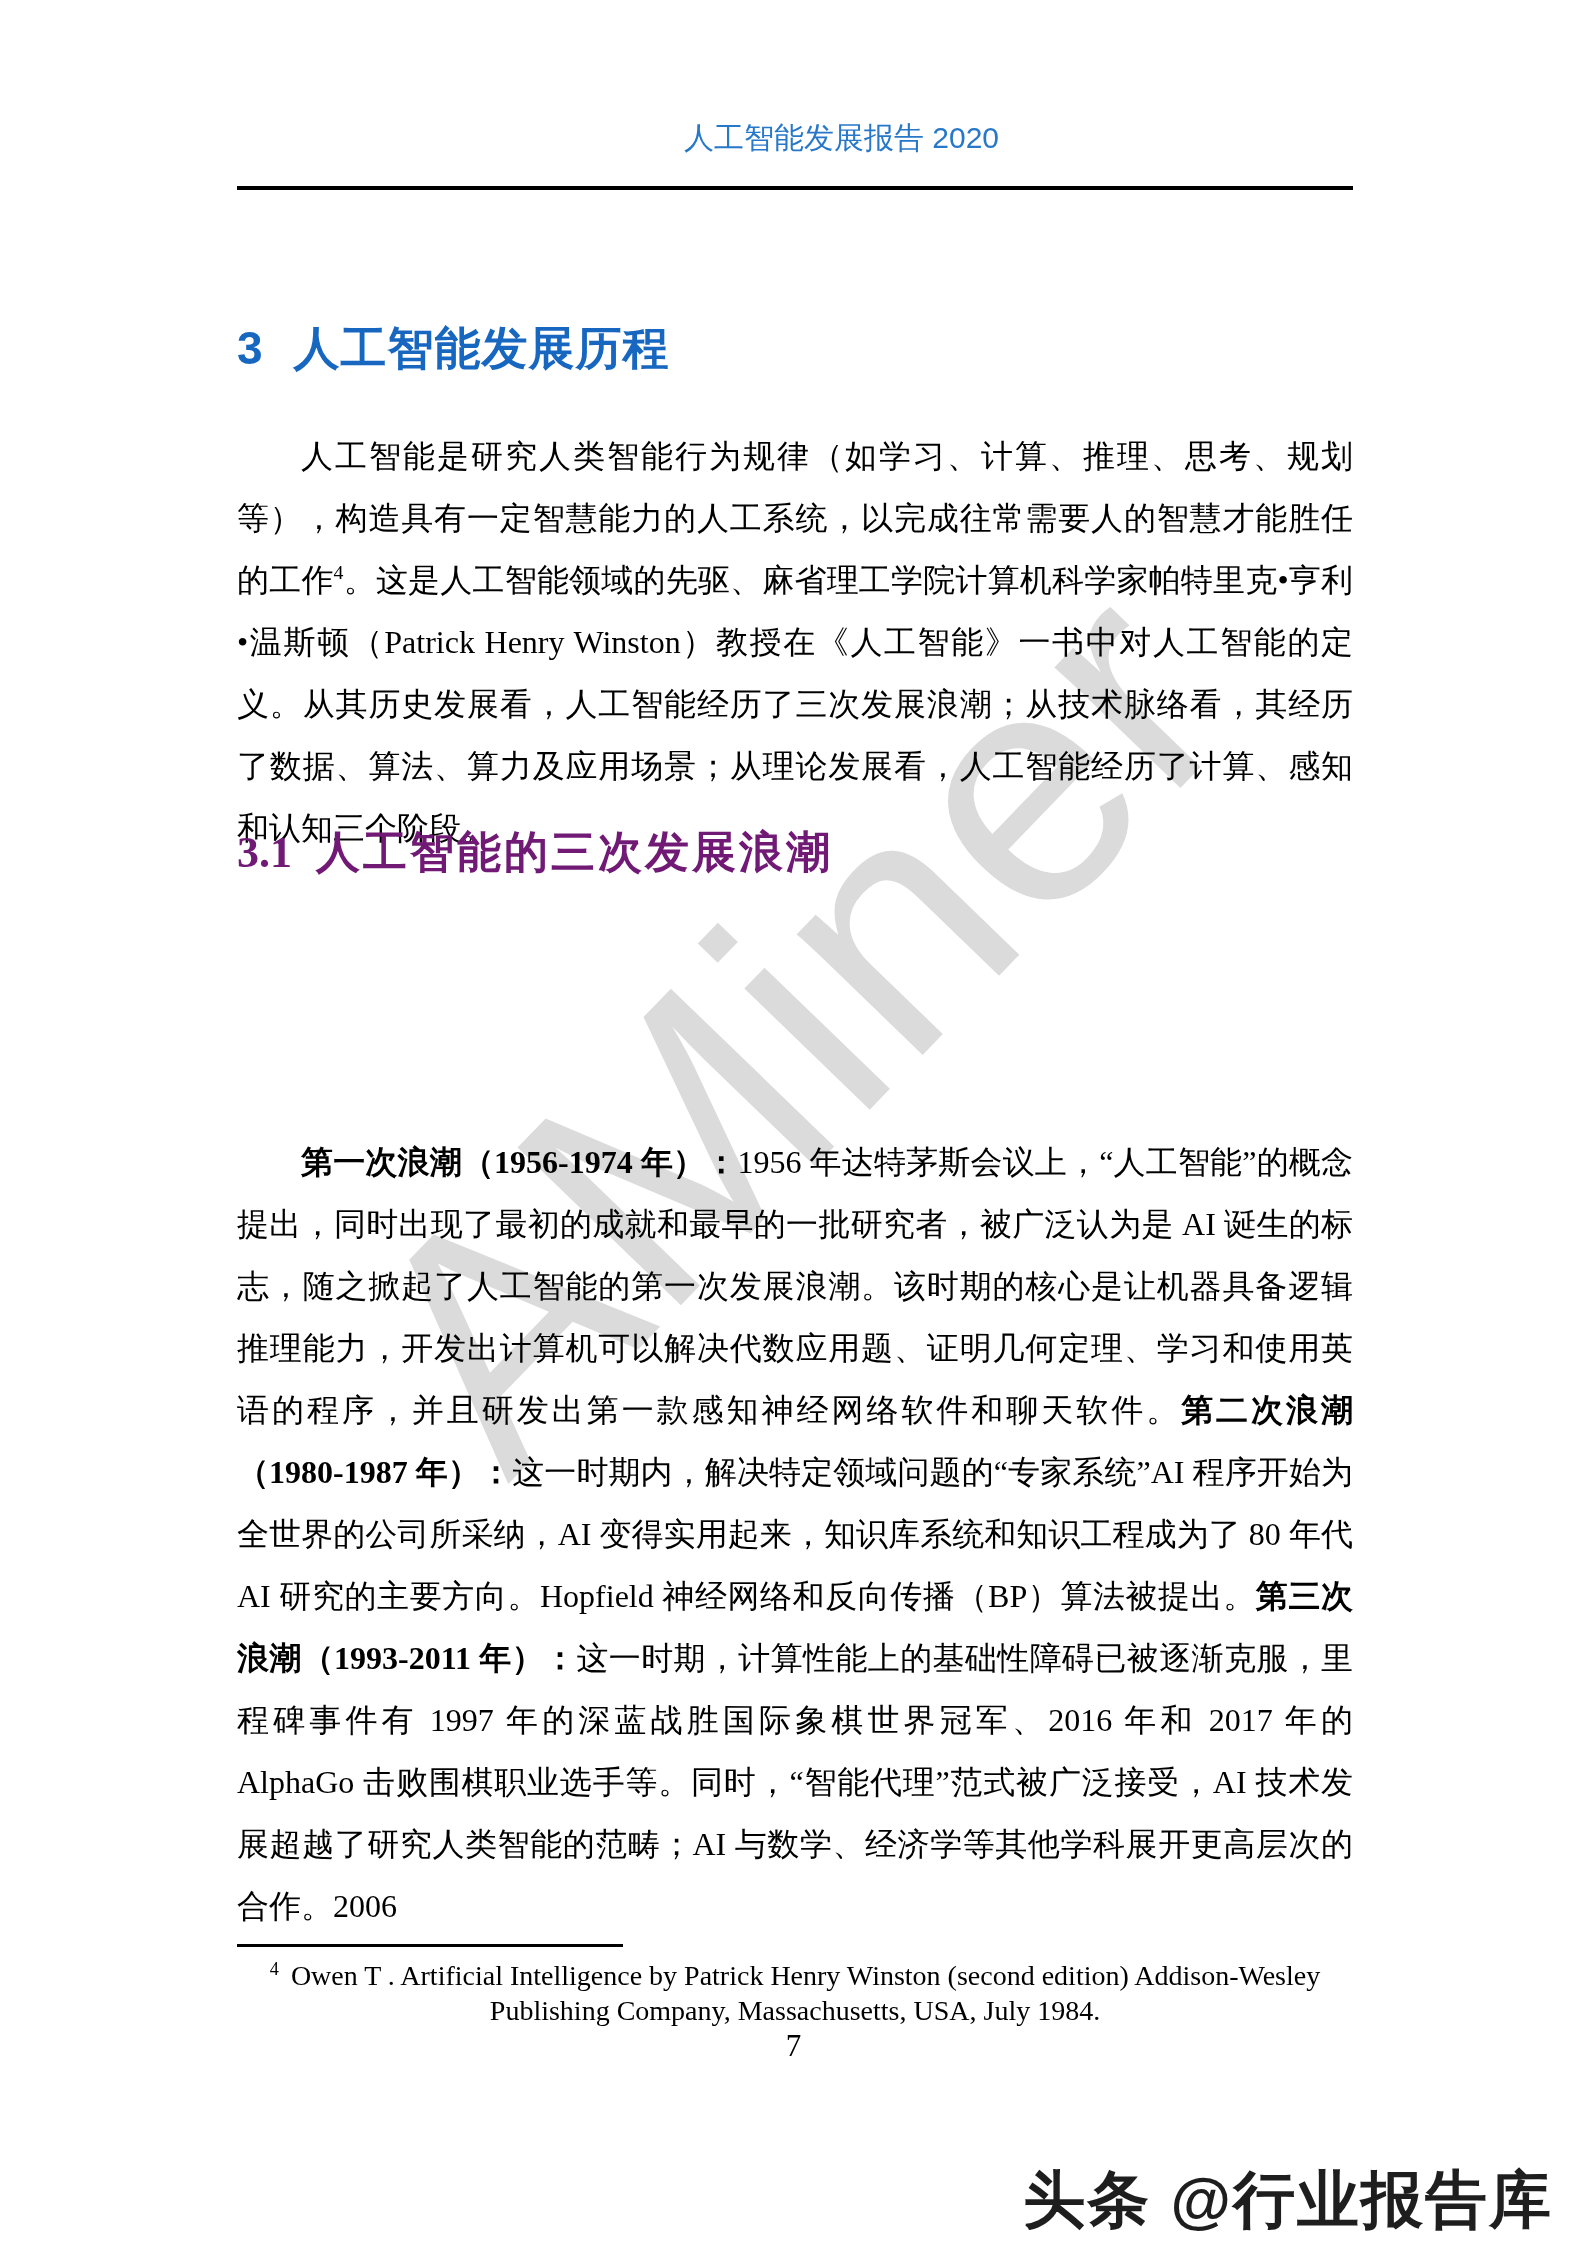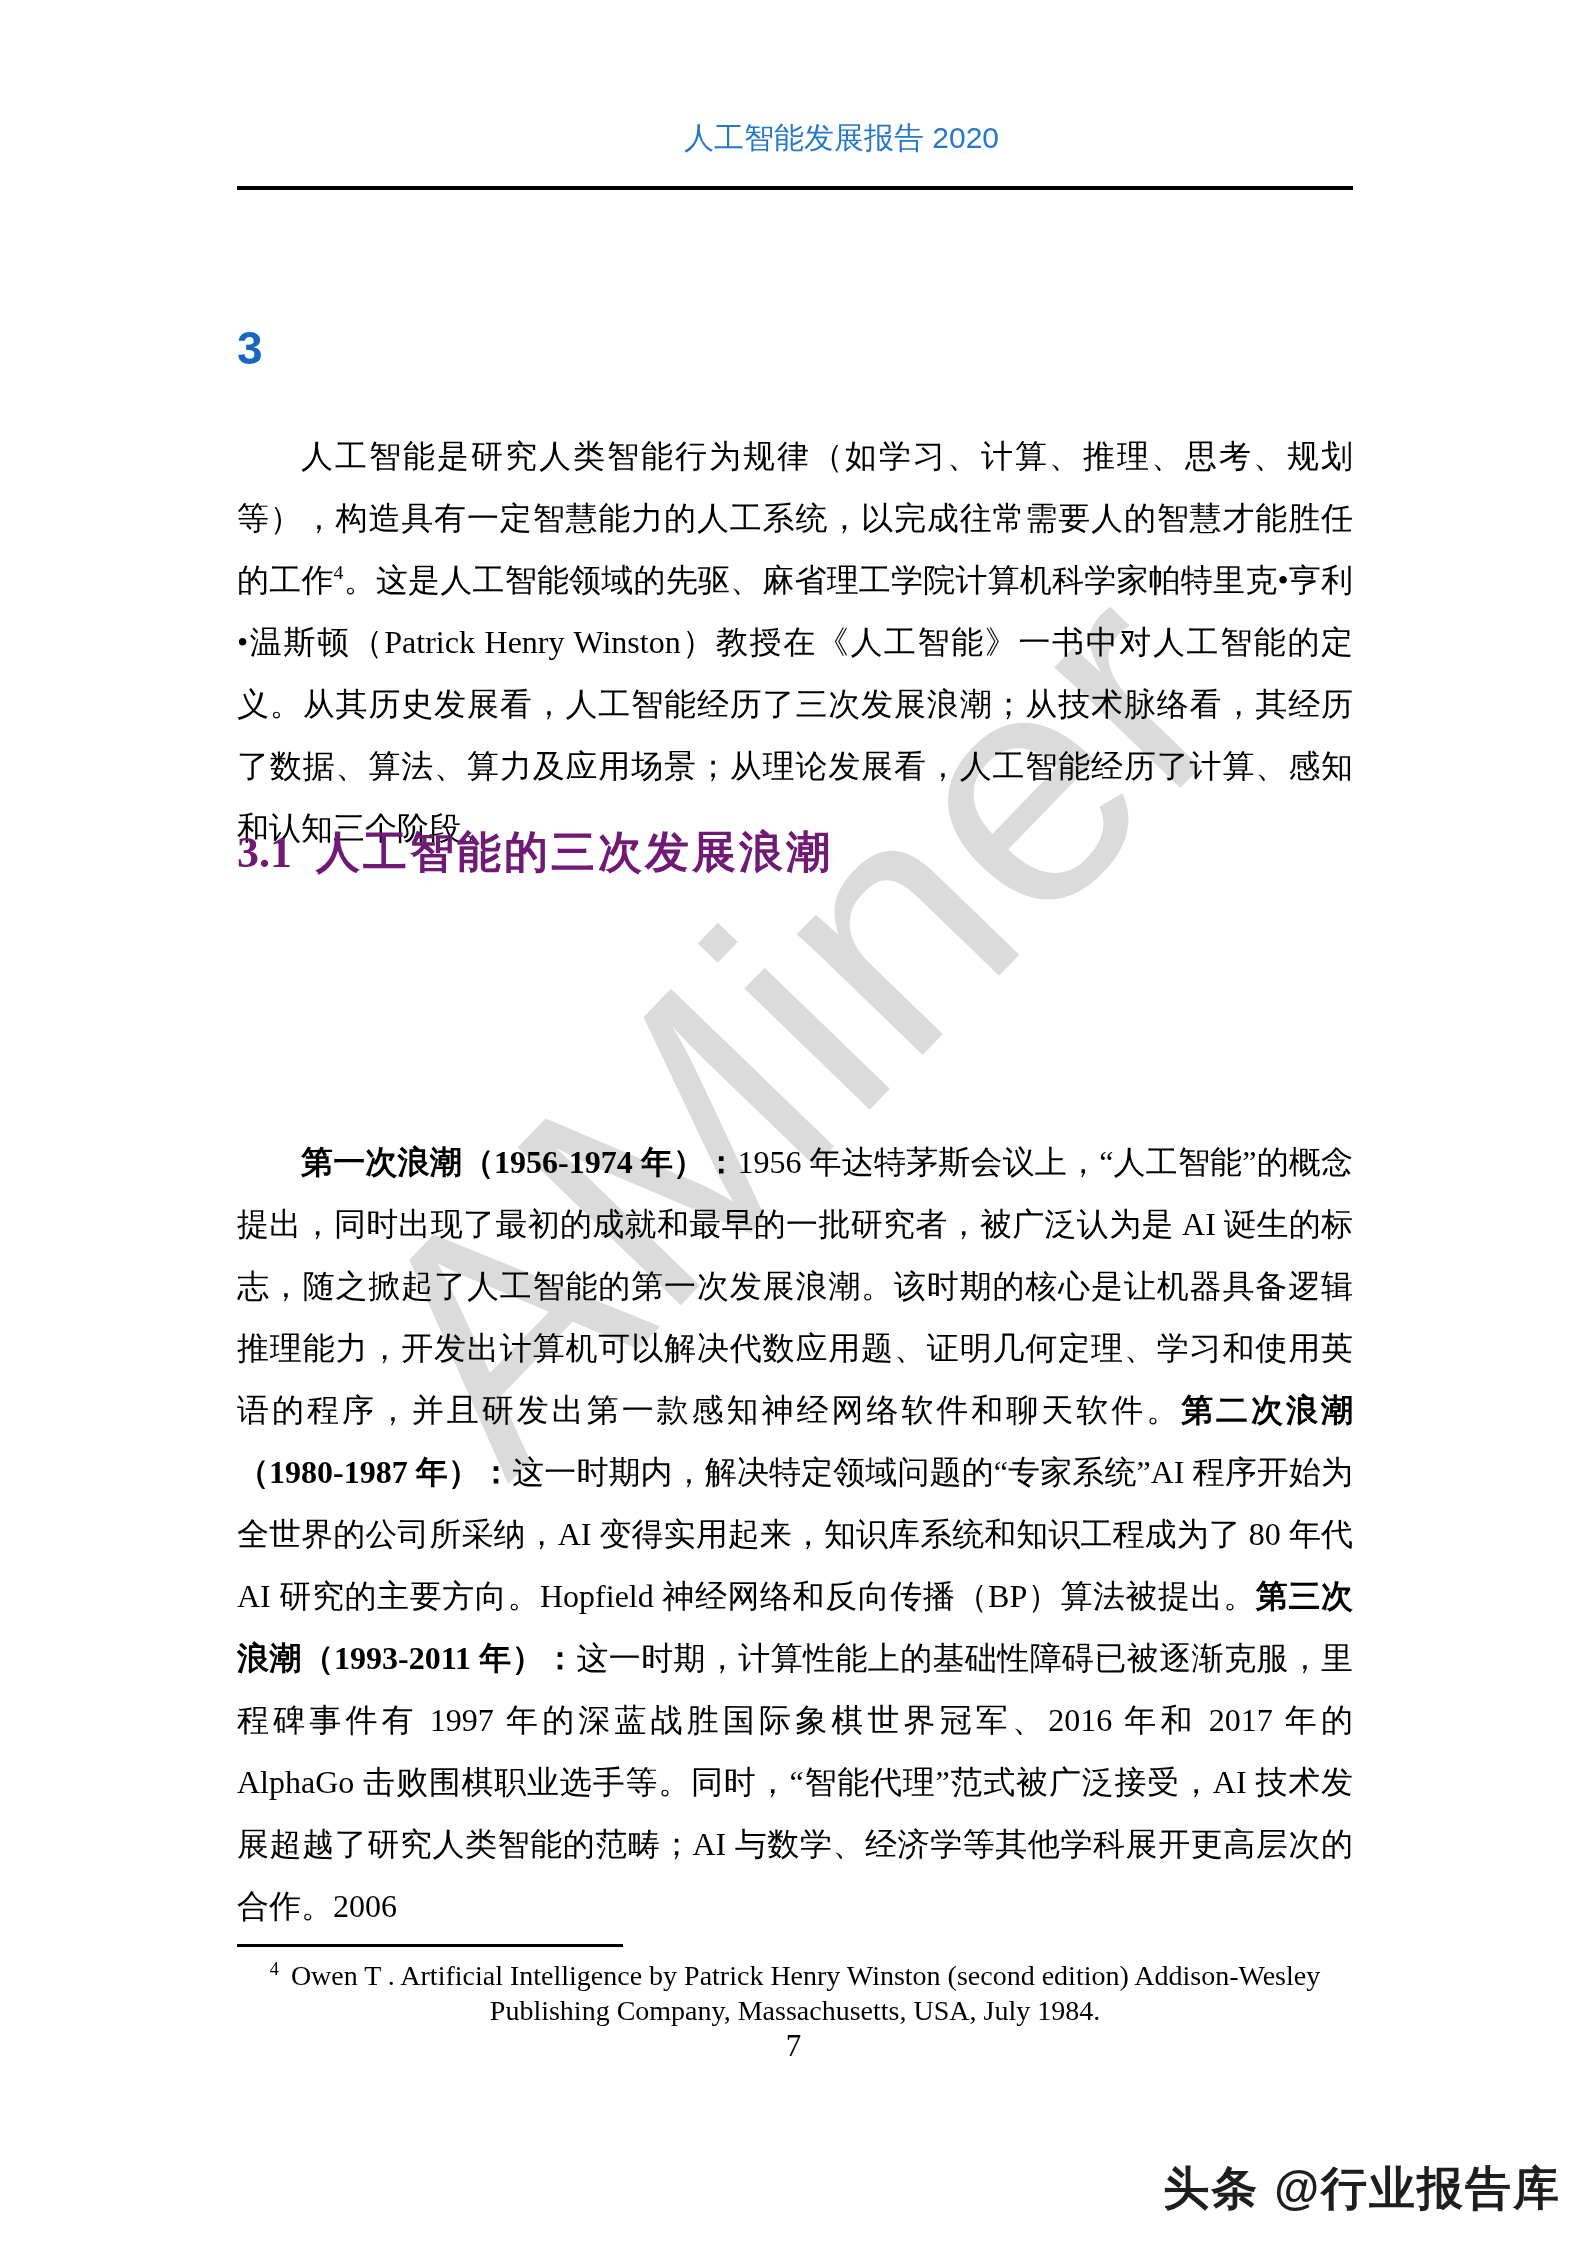"人工智能发展历程" span { html: none -> <span>人工智能发展历程</span> }
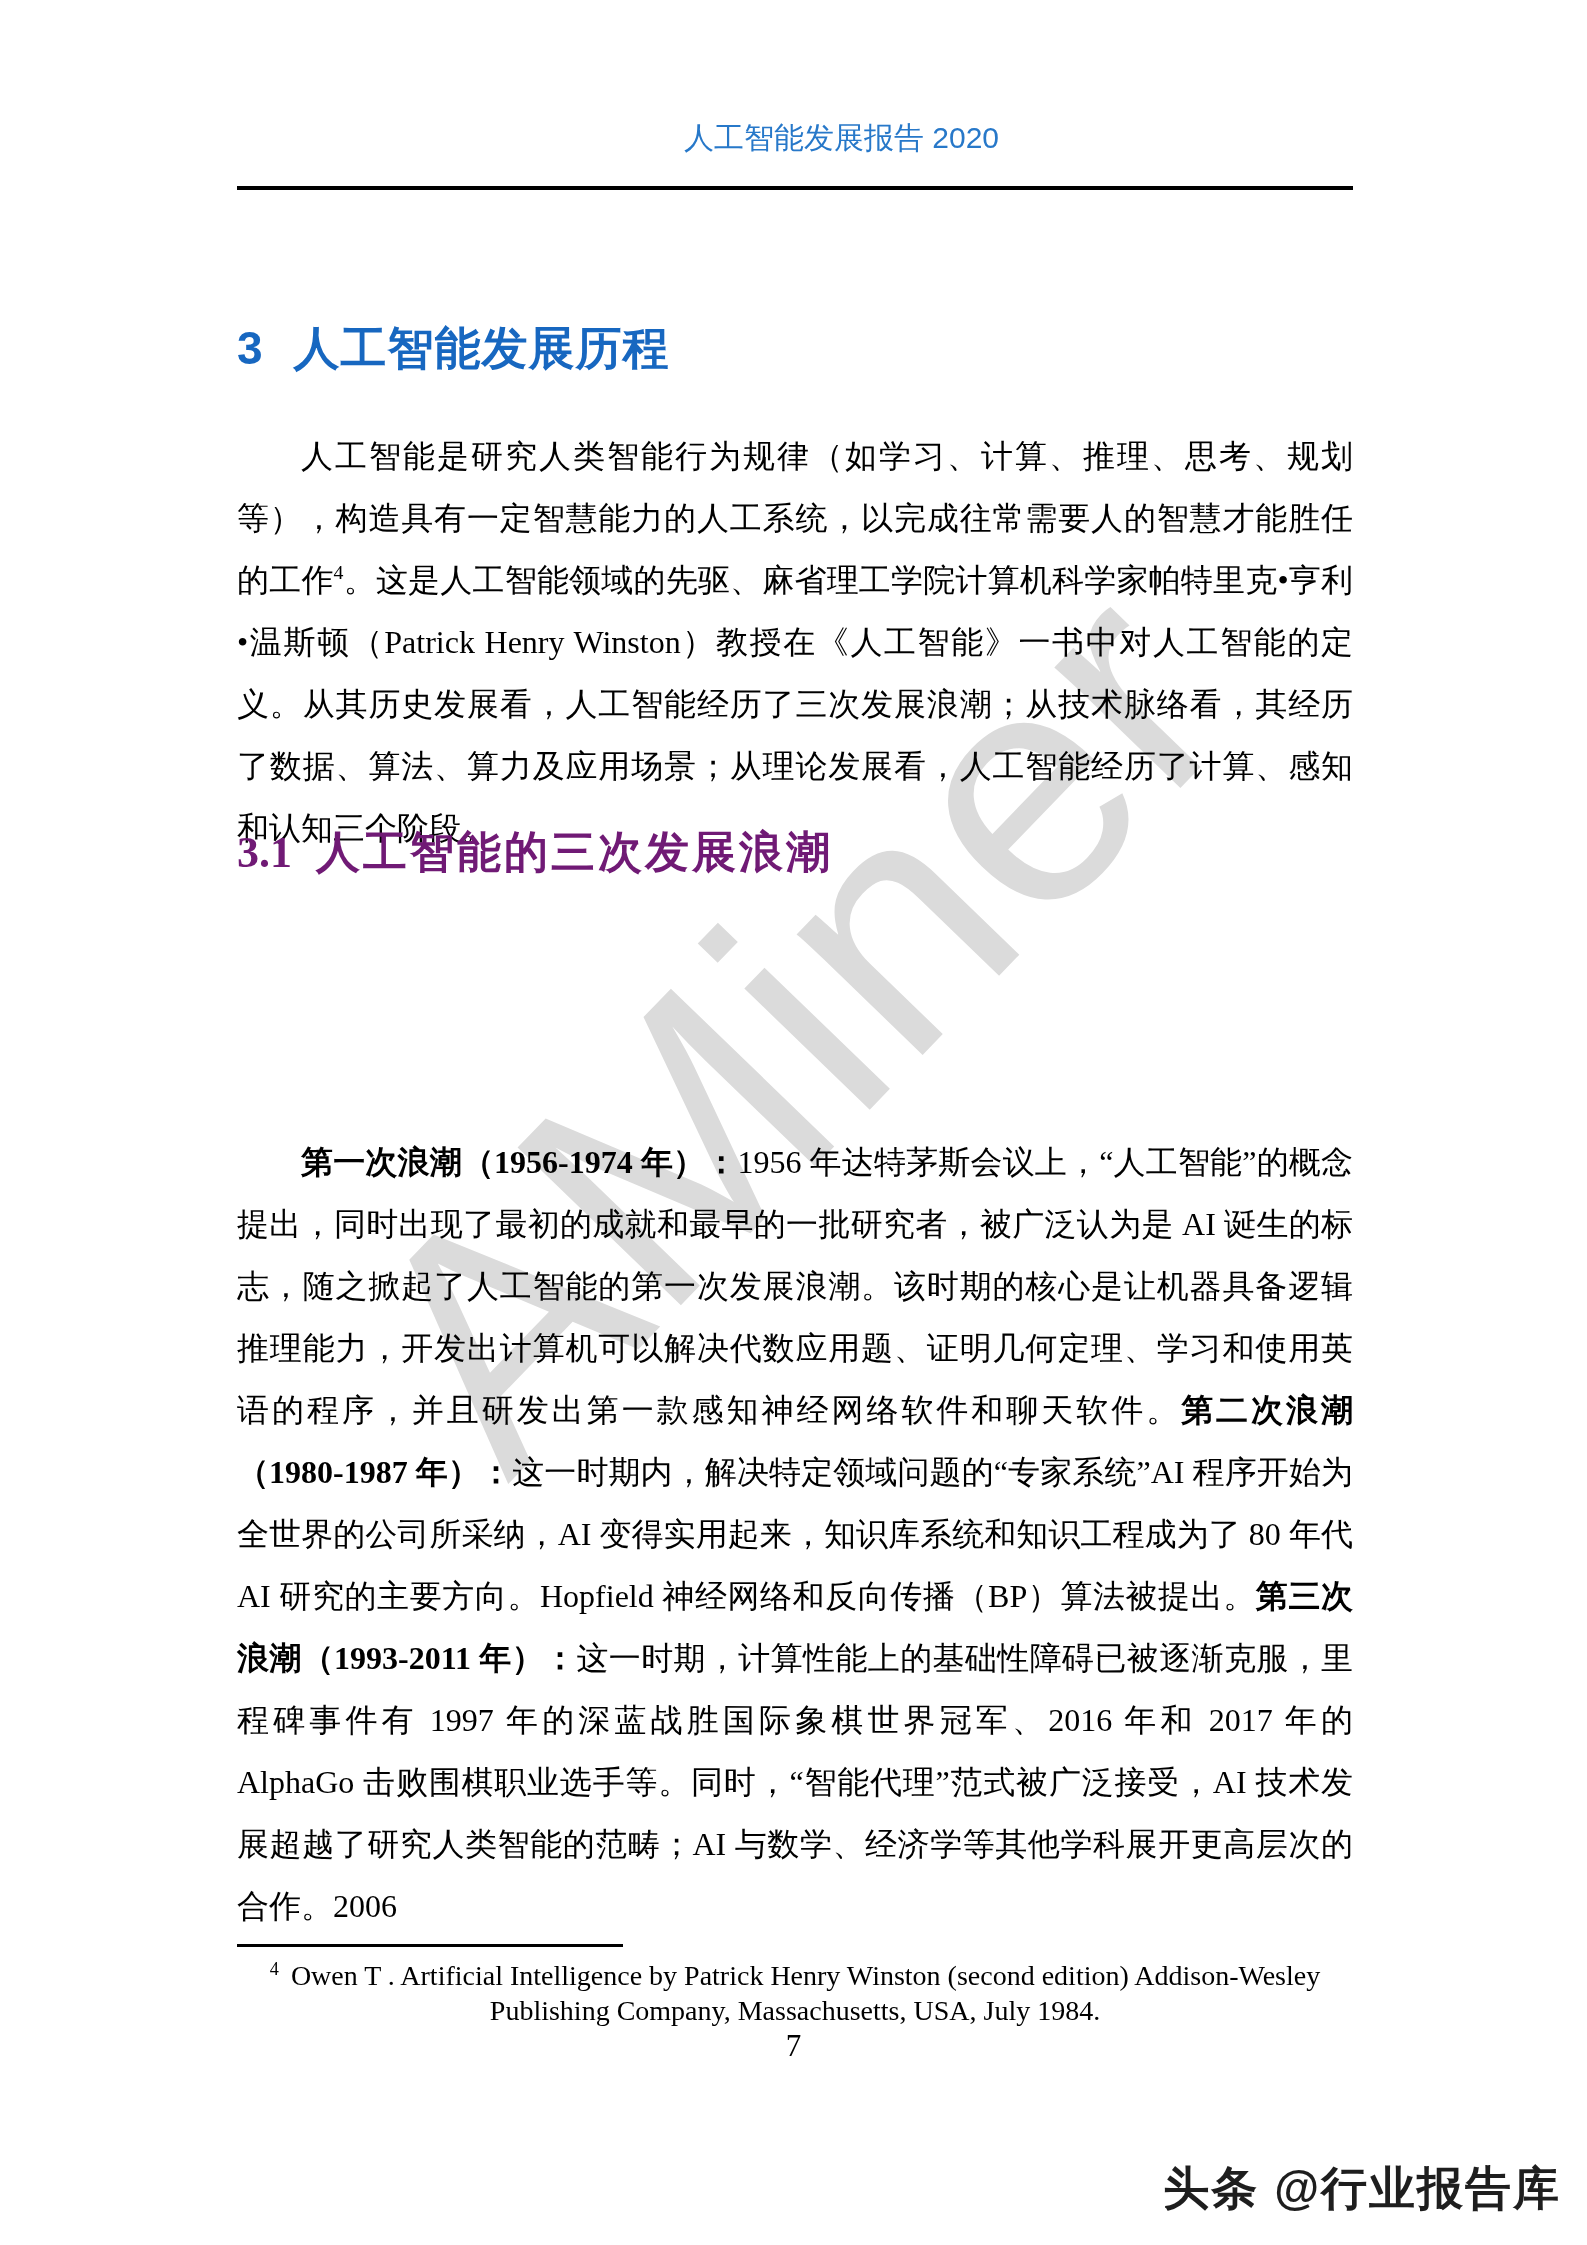"头条 @行业报告库" .watermark-corner { font-size: 46px -> 62px; right: 26px -> 34px }
